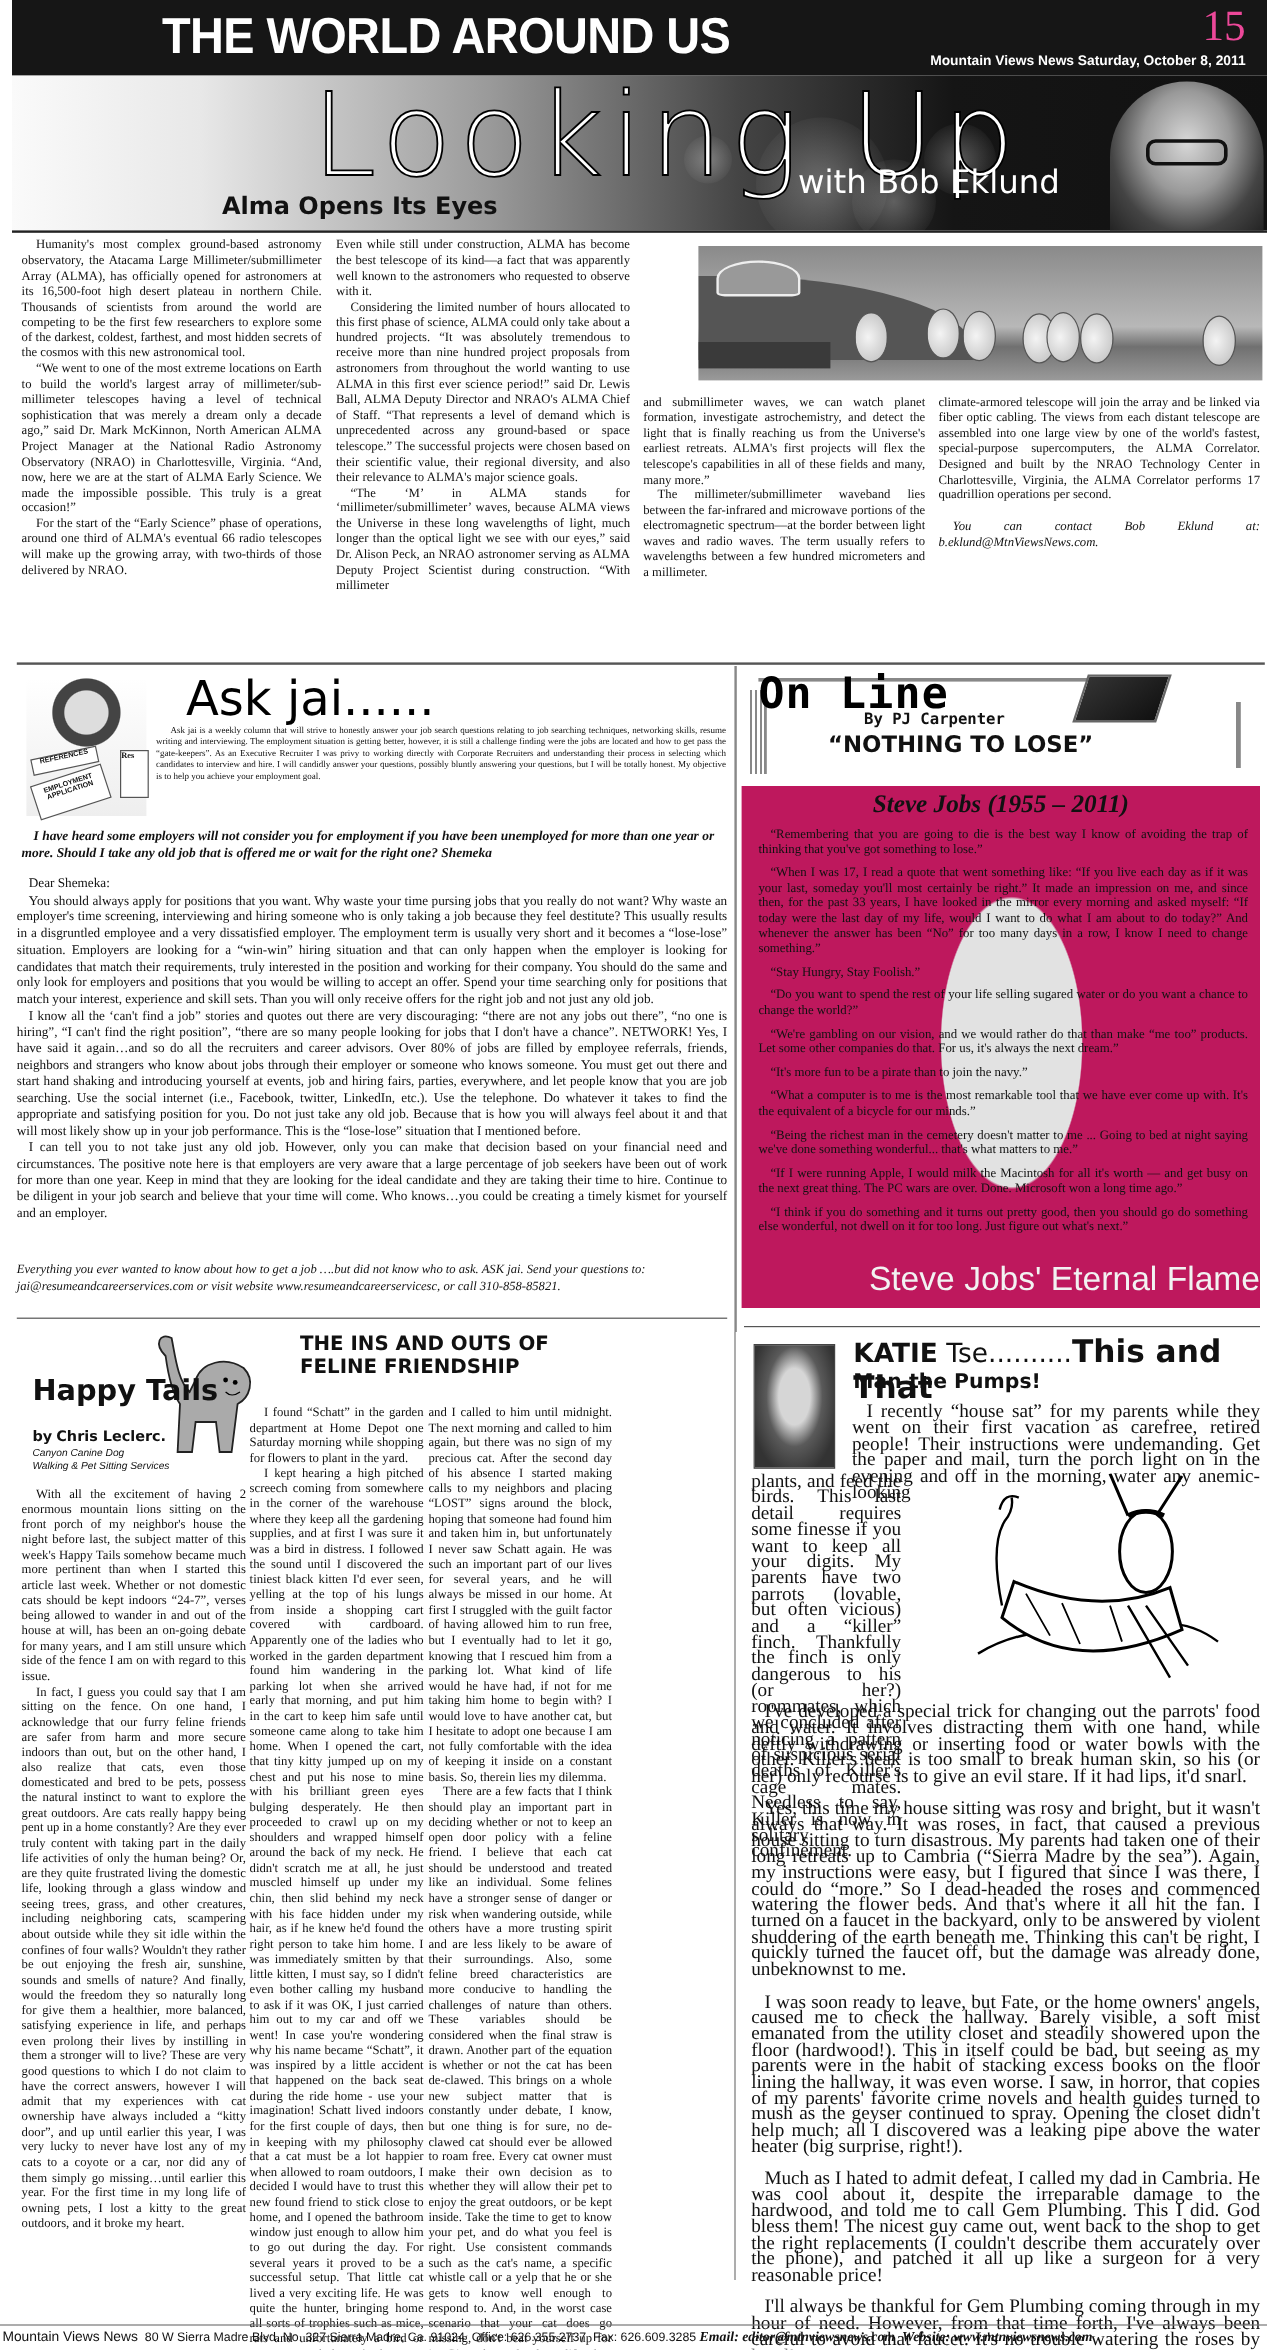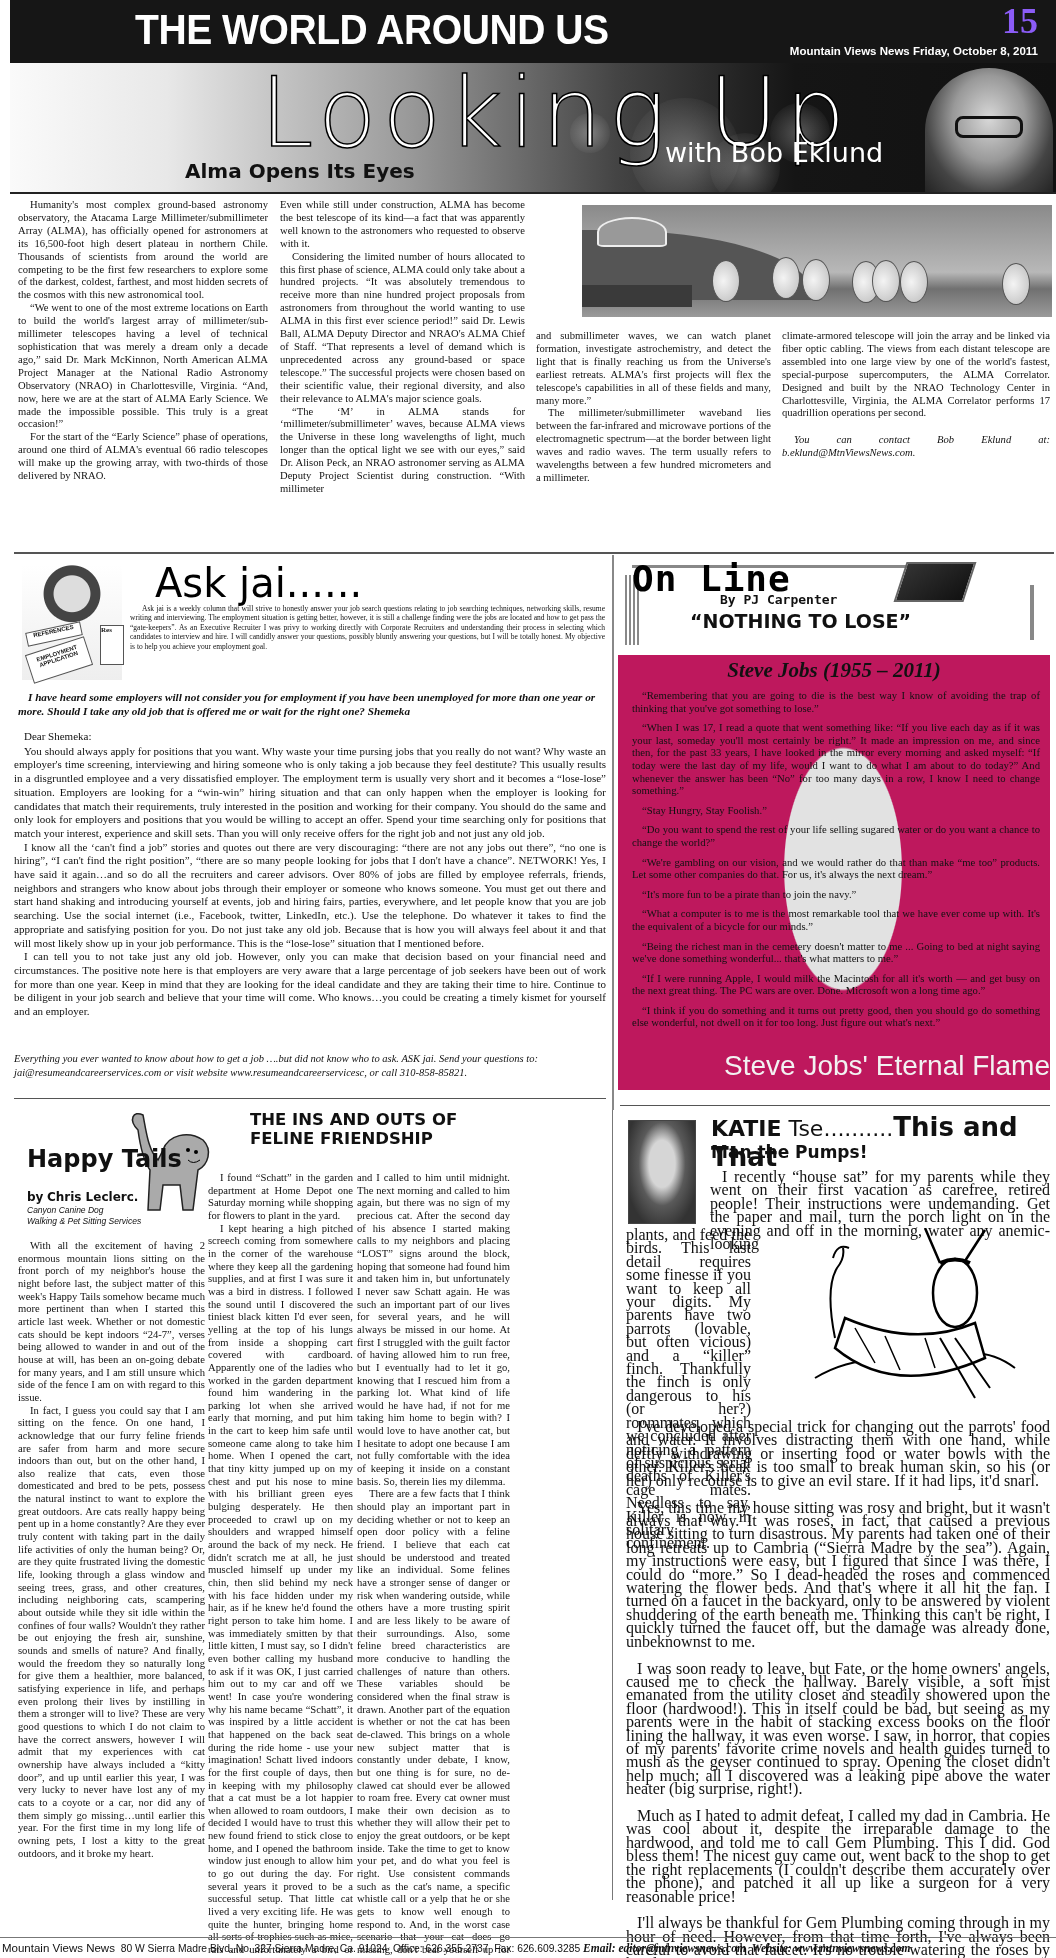"15" #page-num { color: #8b5cf6 -> #ec4899; font-weight: bold -> normal }
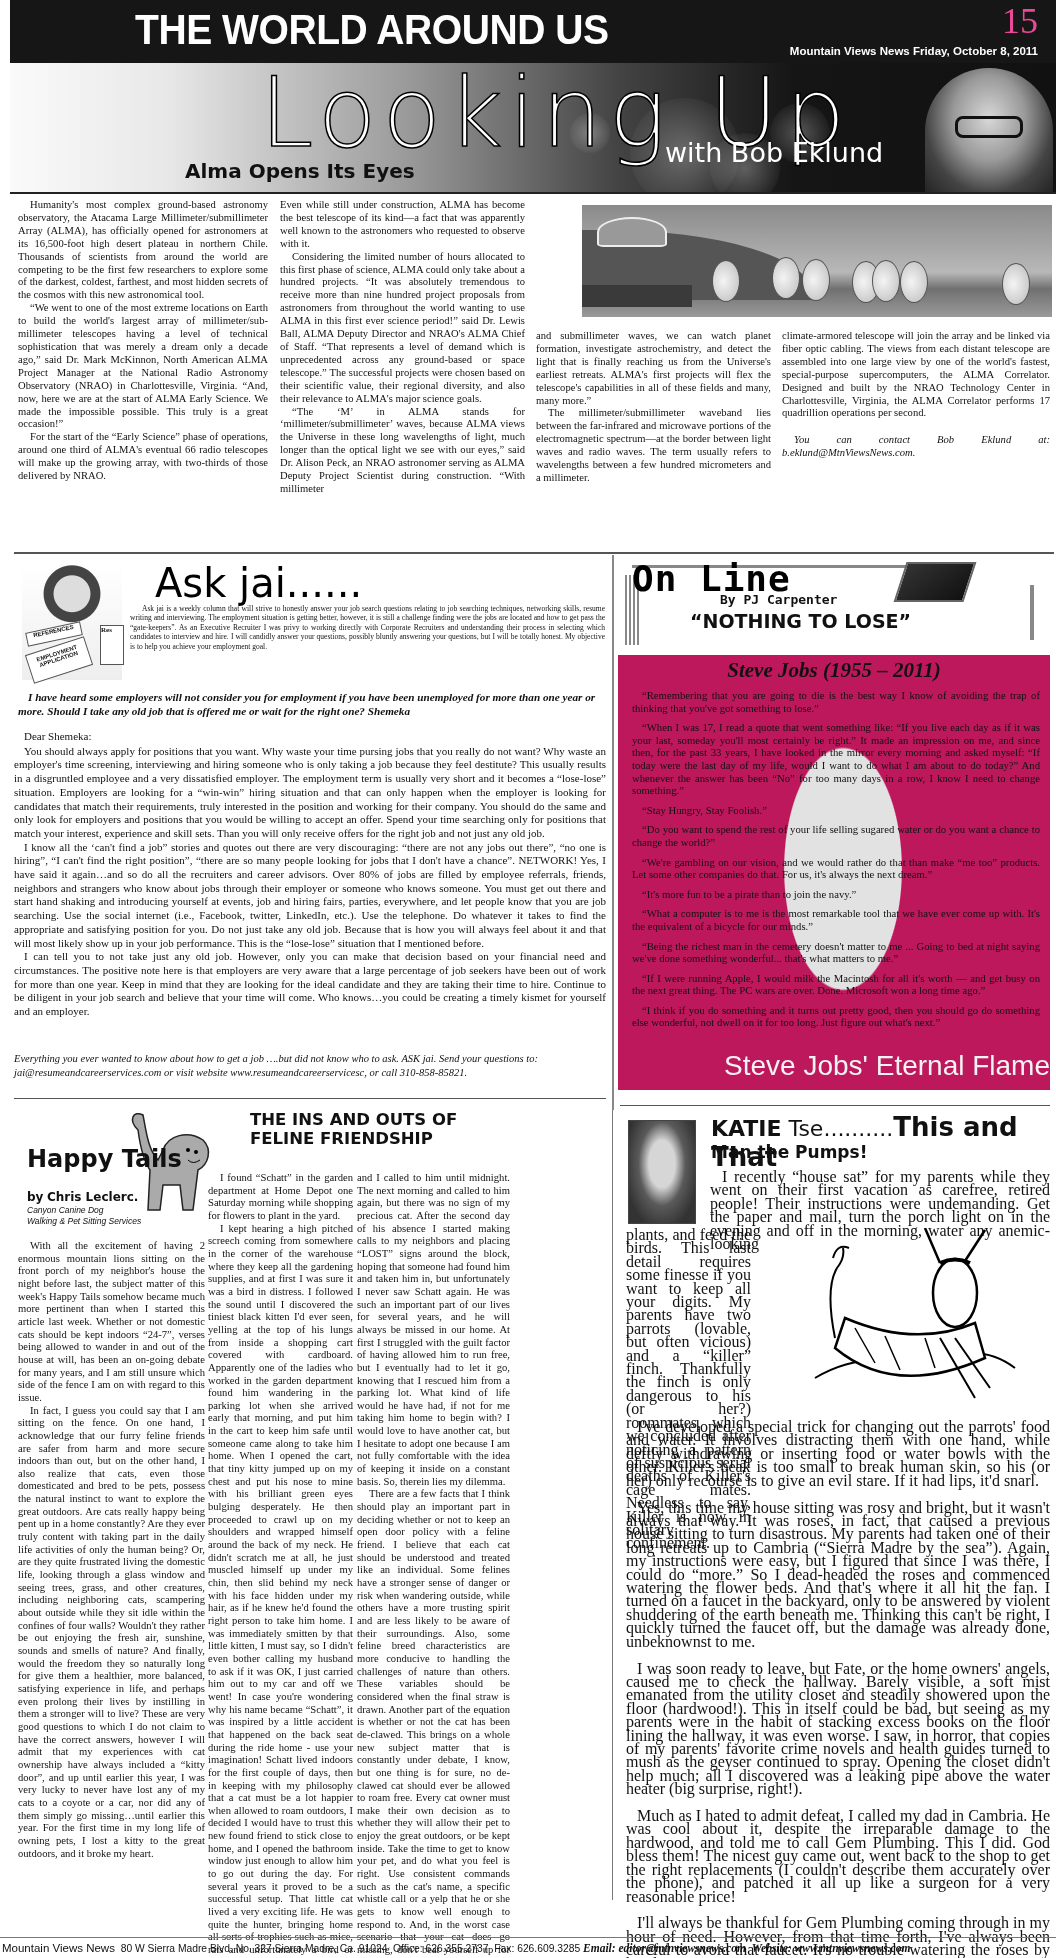"Mountain Views News Friday, October" div.abs { text: Friday -> Saturday }
